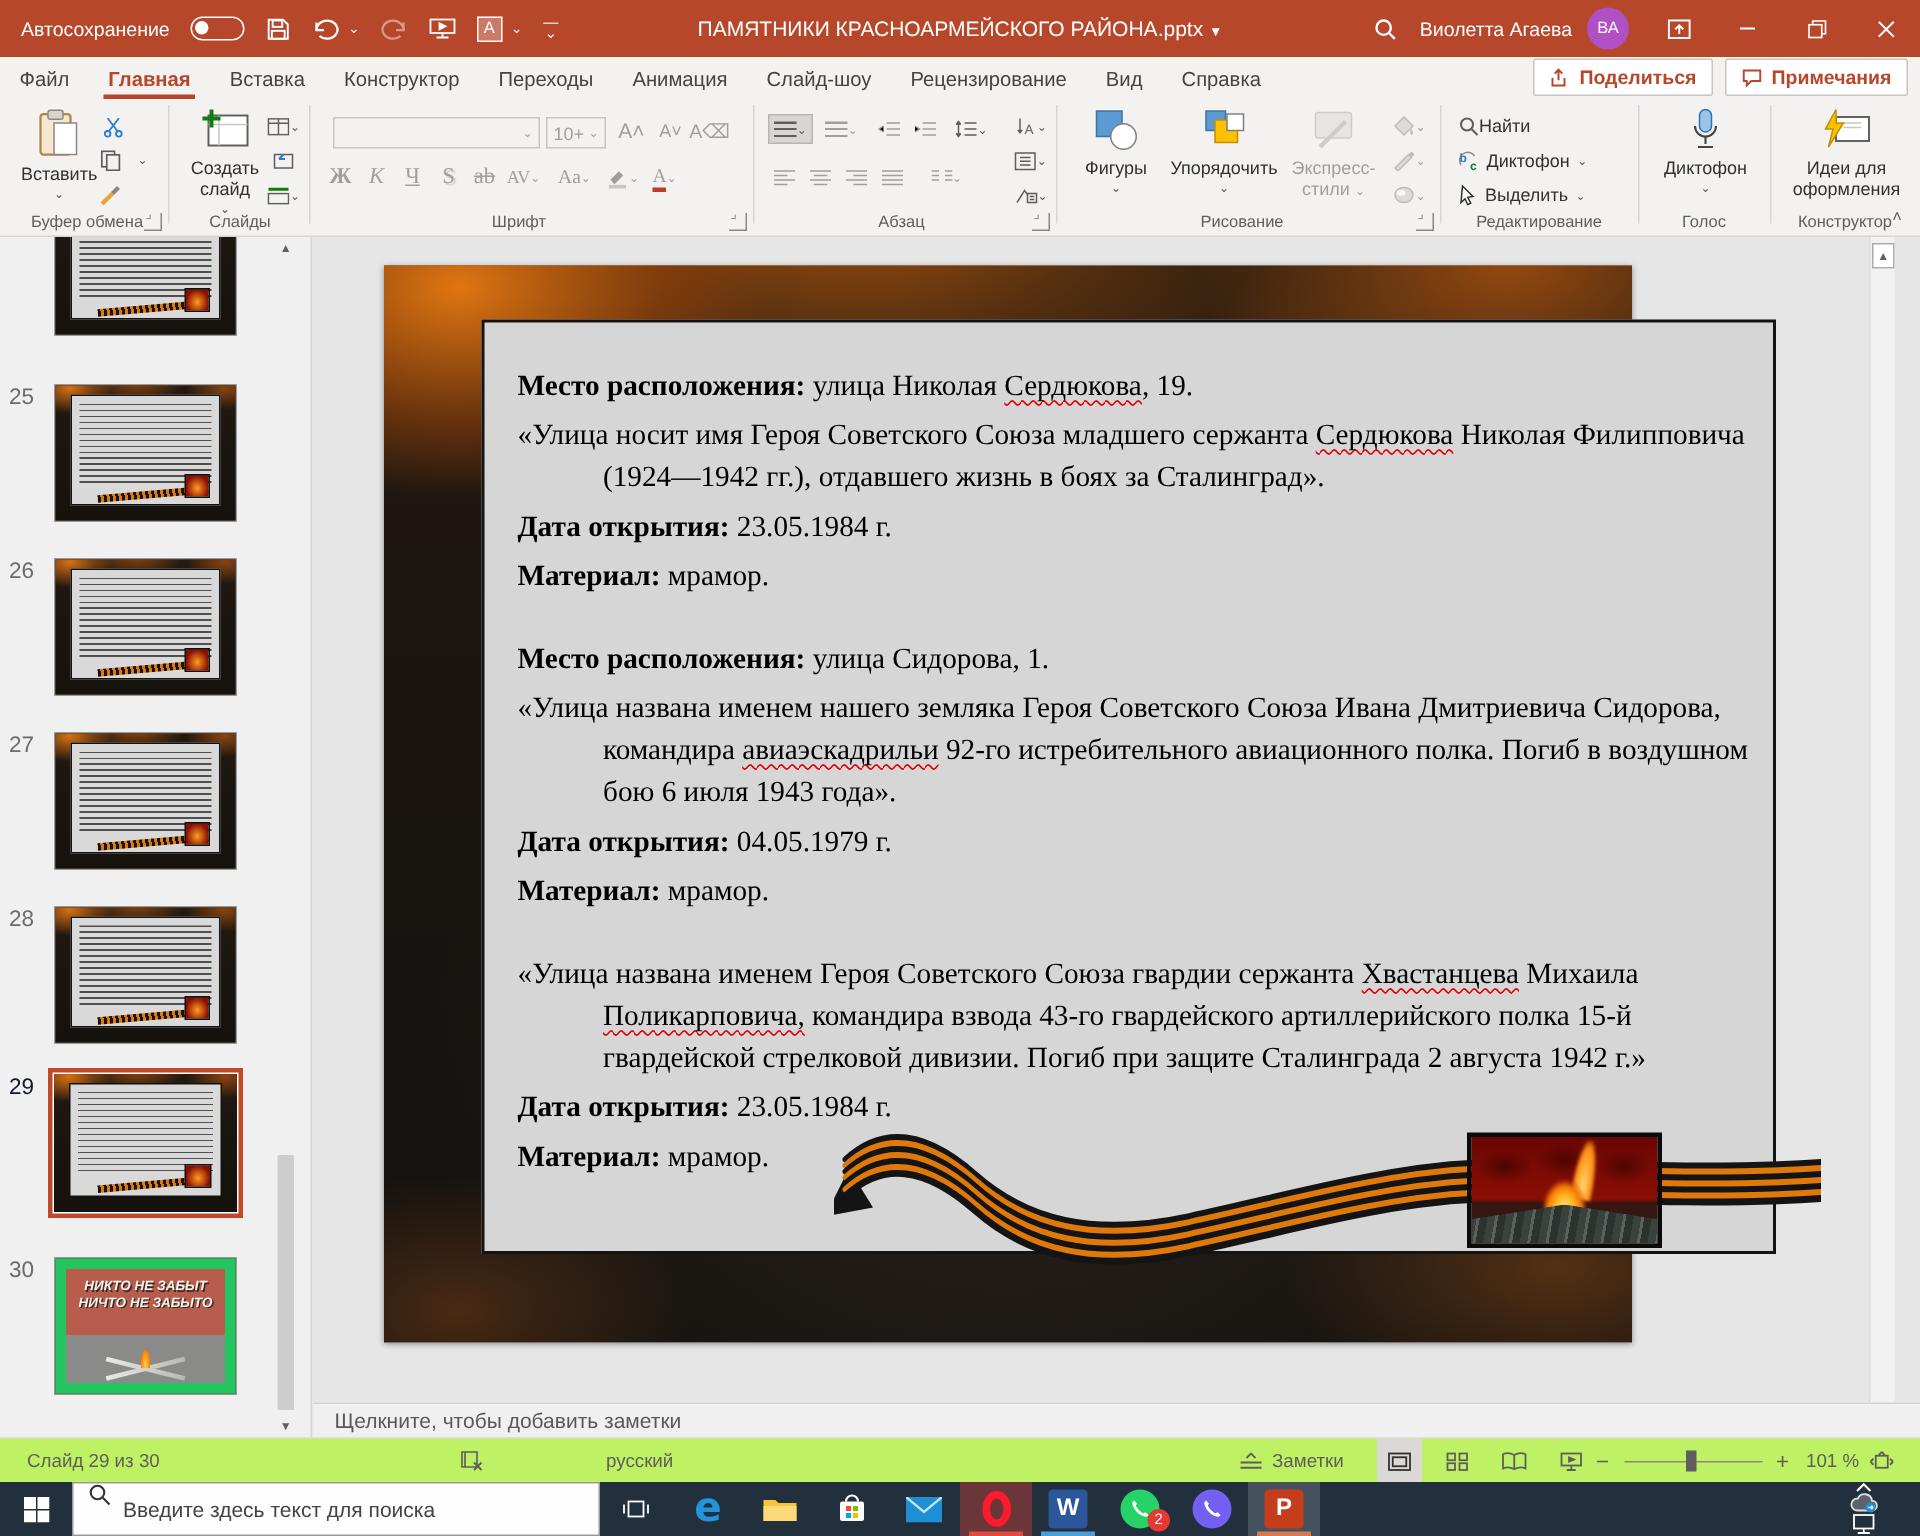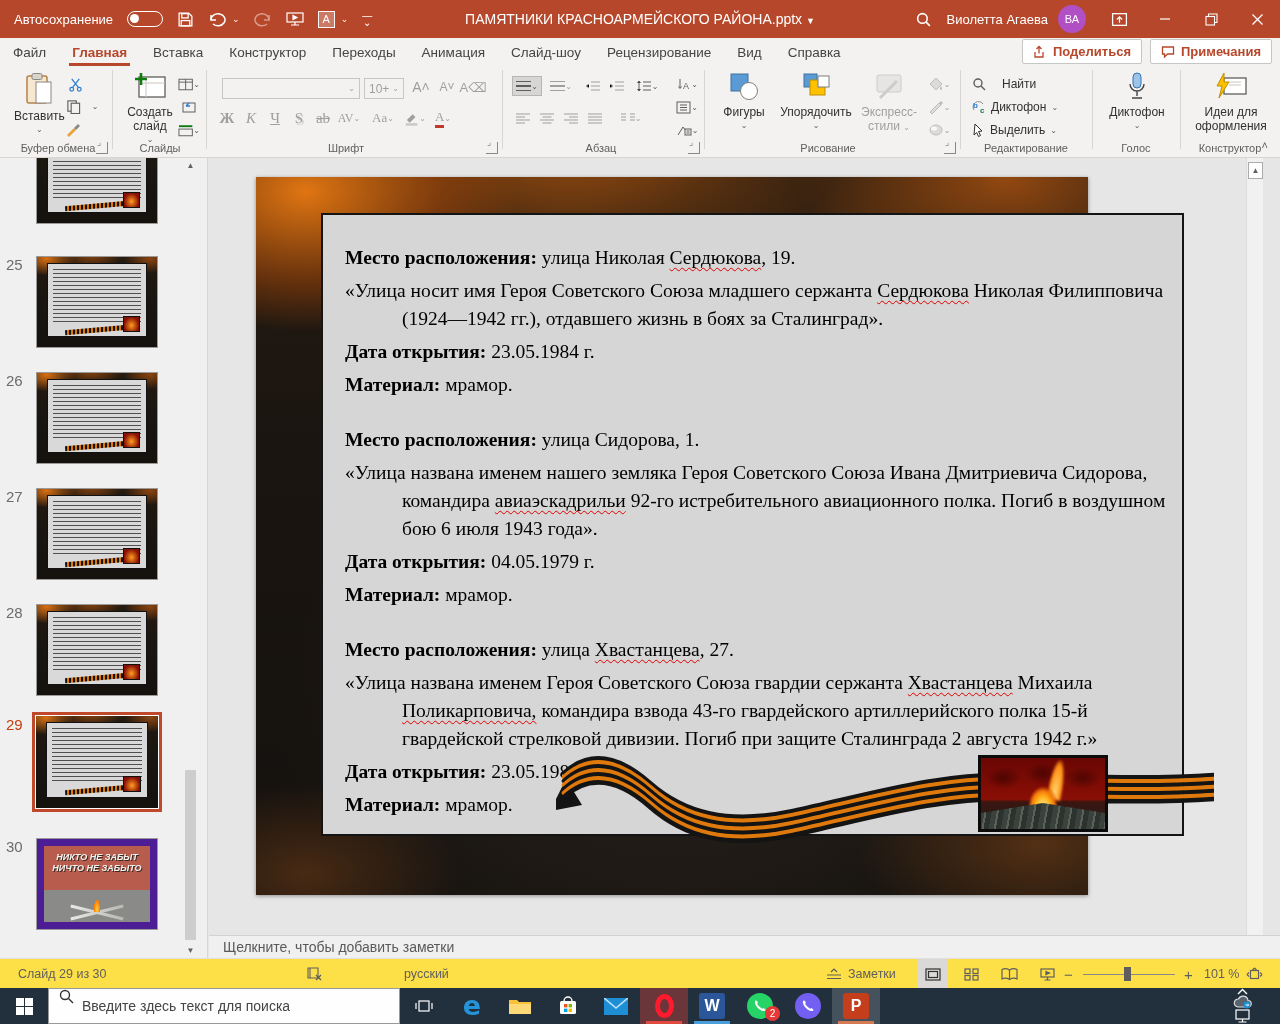"Найти" span.mini { gap: 16px -> 0 }
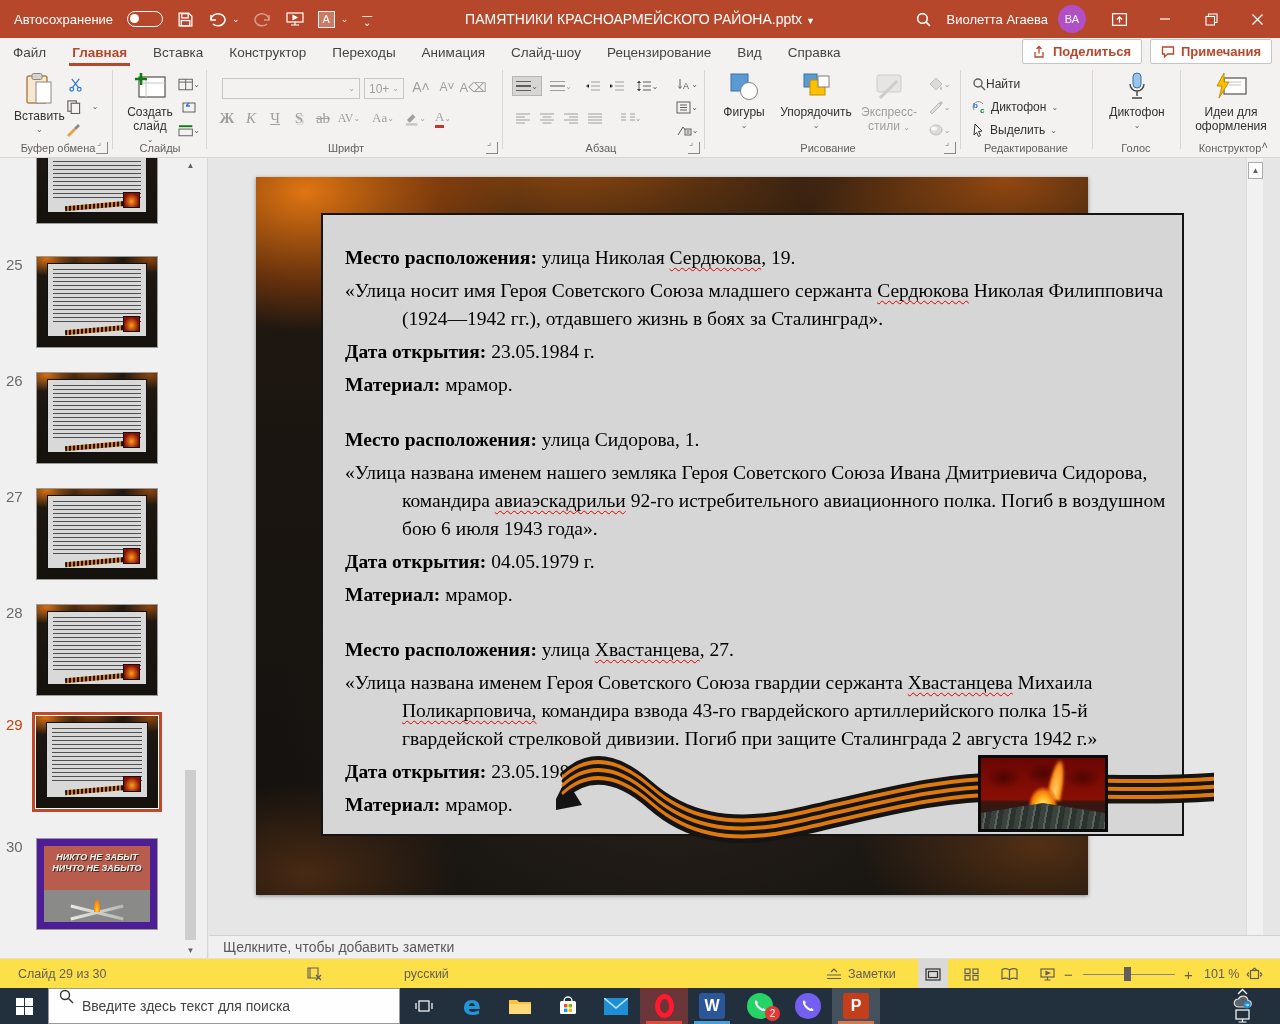"Место расположения: улица Хвастанцева," p { html: <p><b>Место расположения:</b><span> улица </span><span>Хвастанцева</span><span>, 27.</span></p> -> none }
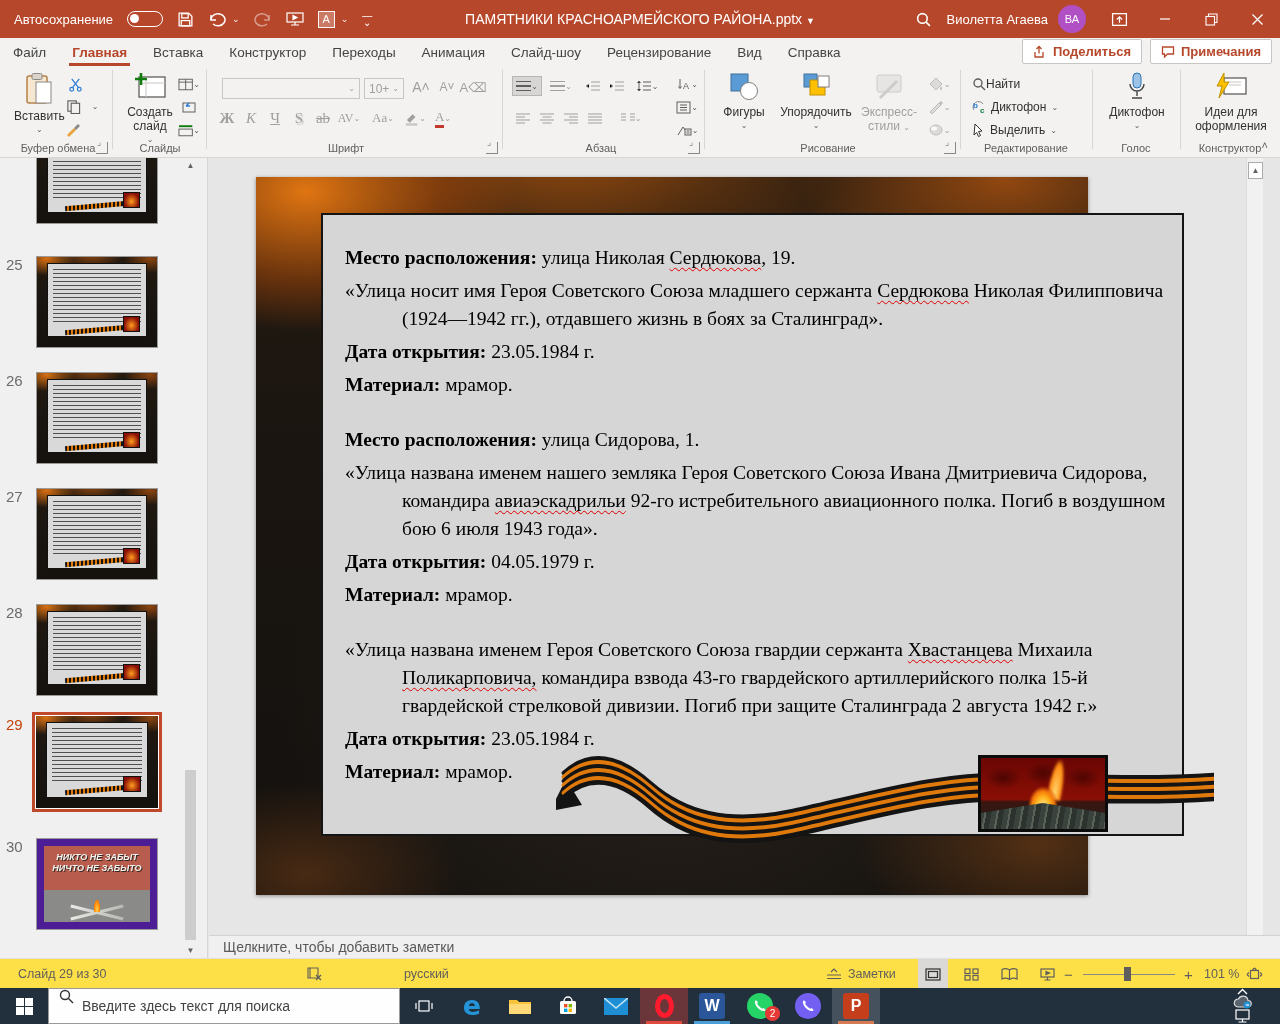"29" .tnum.sel { color: #c2410c -> #0f172a }
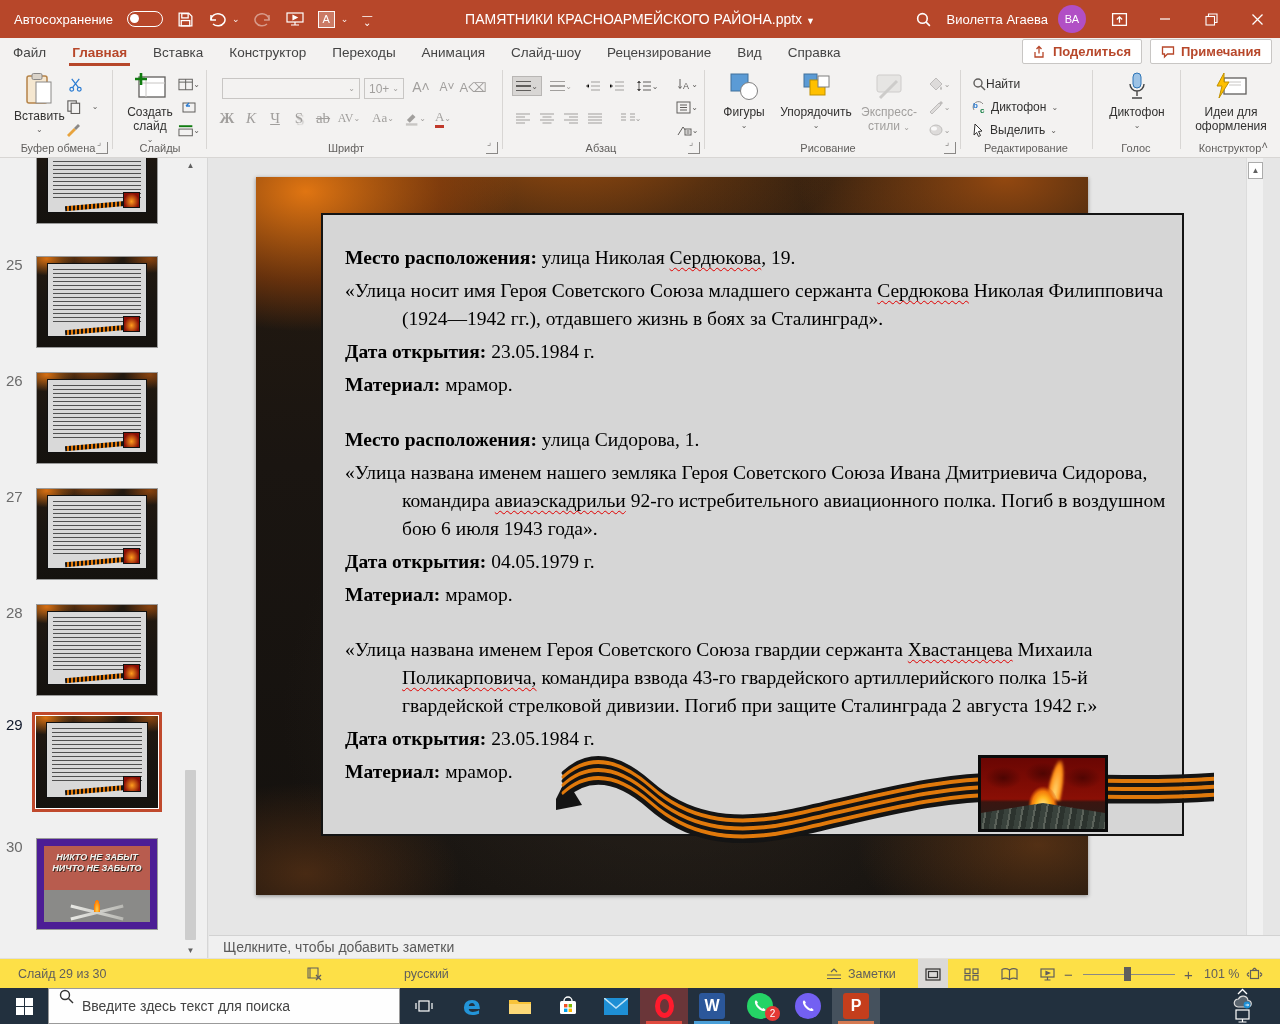"НИКТО НЕ ЗАБЫТ" .mini30 { background: #4c1d95 -> #22c55e }
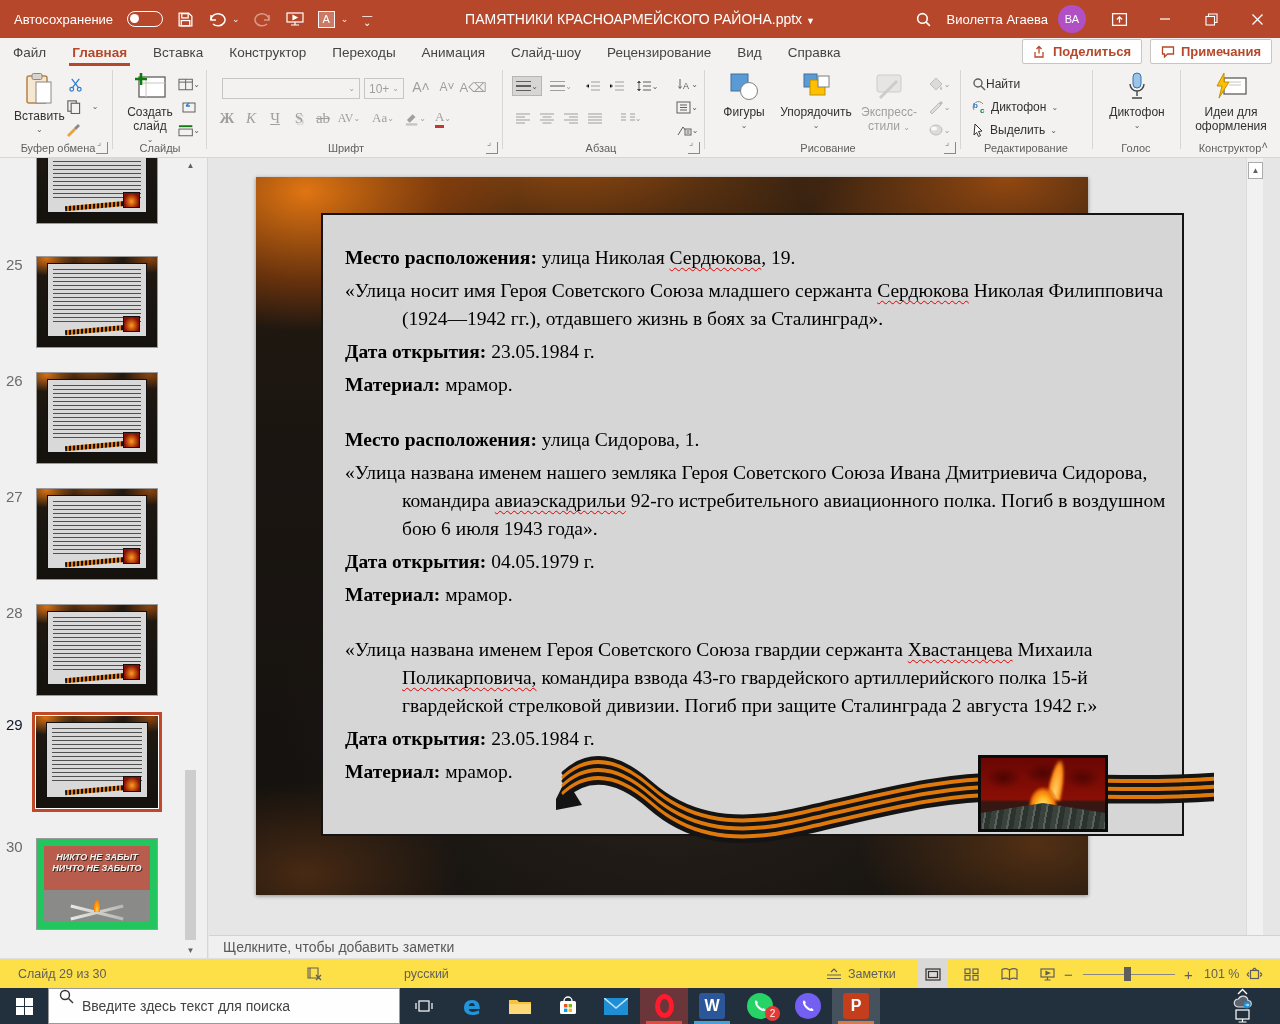"Слайд 29 из 30" .statusbar { background: #fde047 -> #bef264 }
